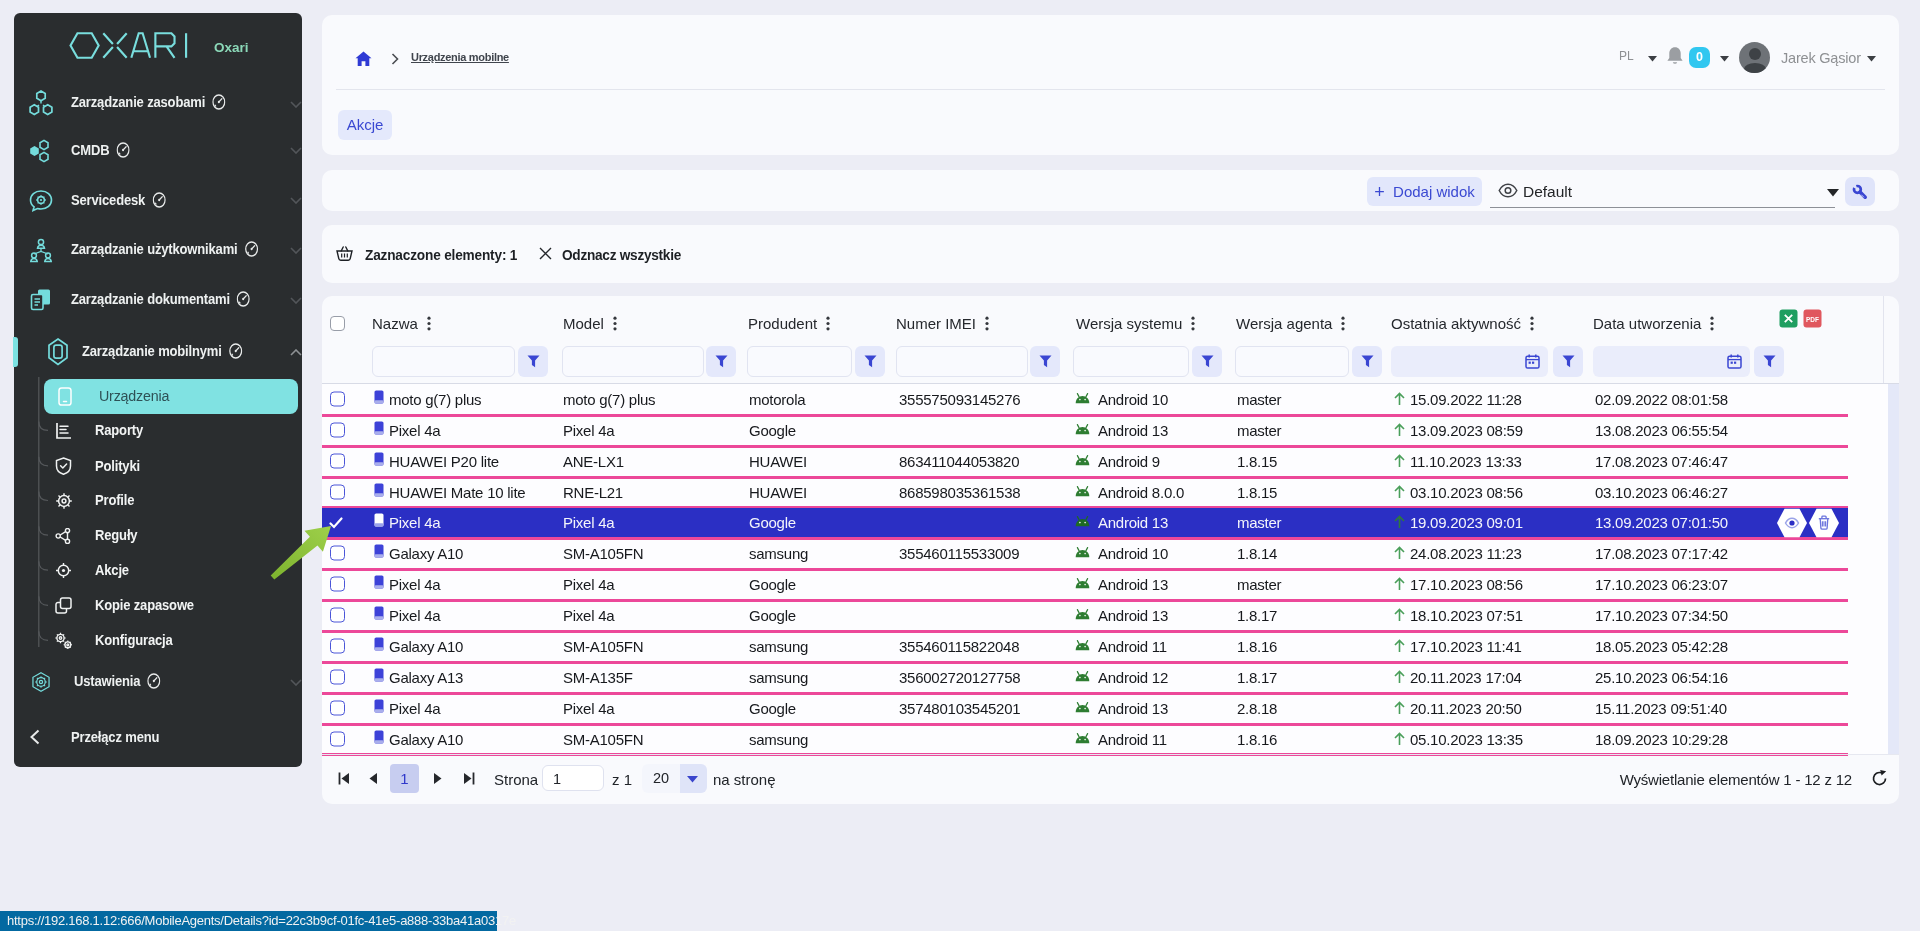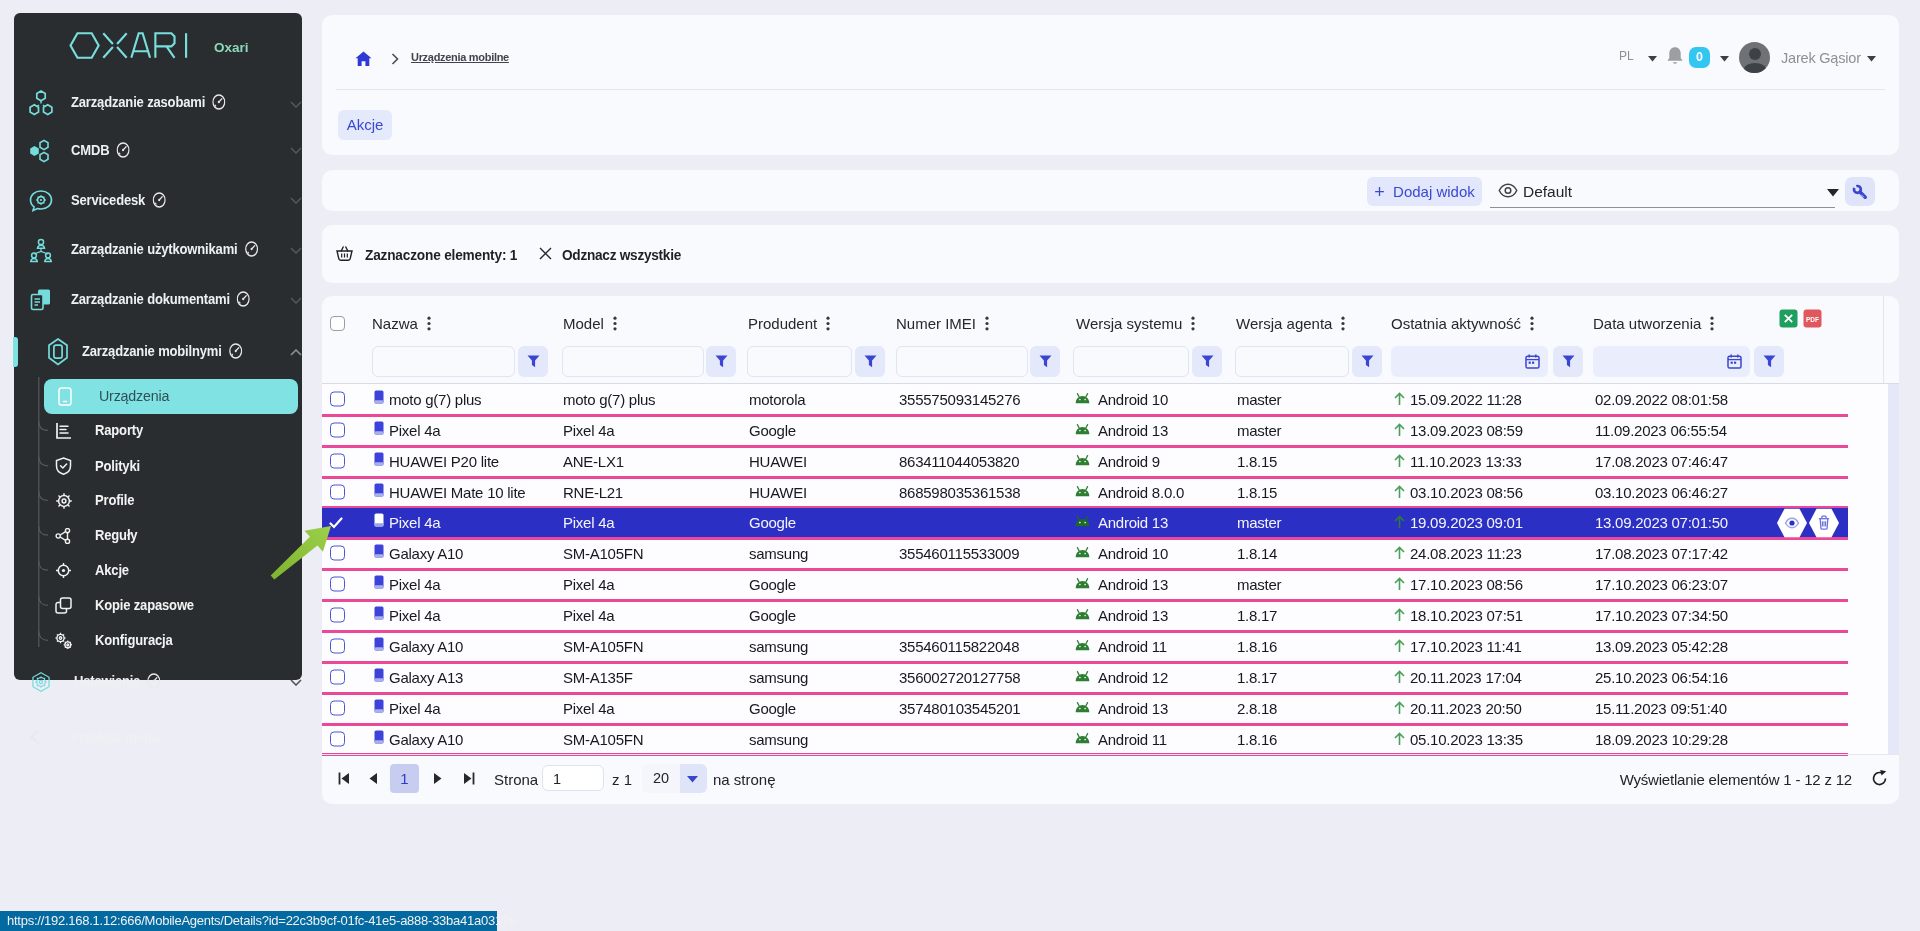"Oxari" .sidebar { height: 667px -> 754px }
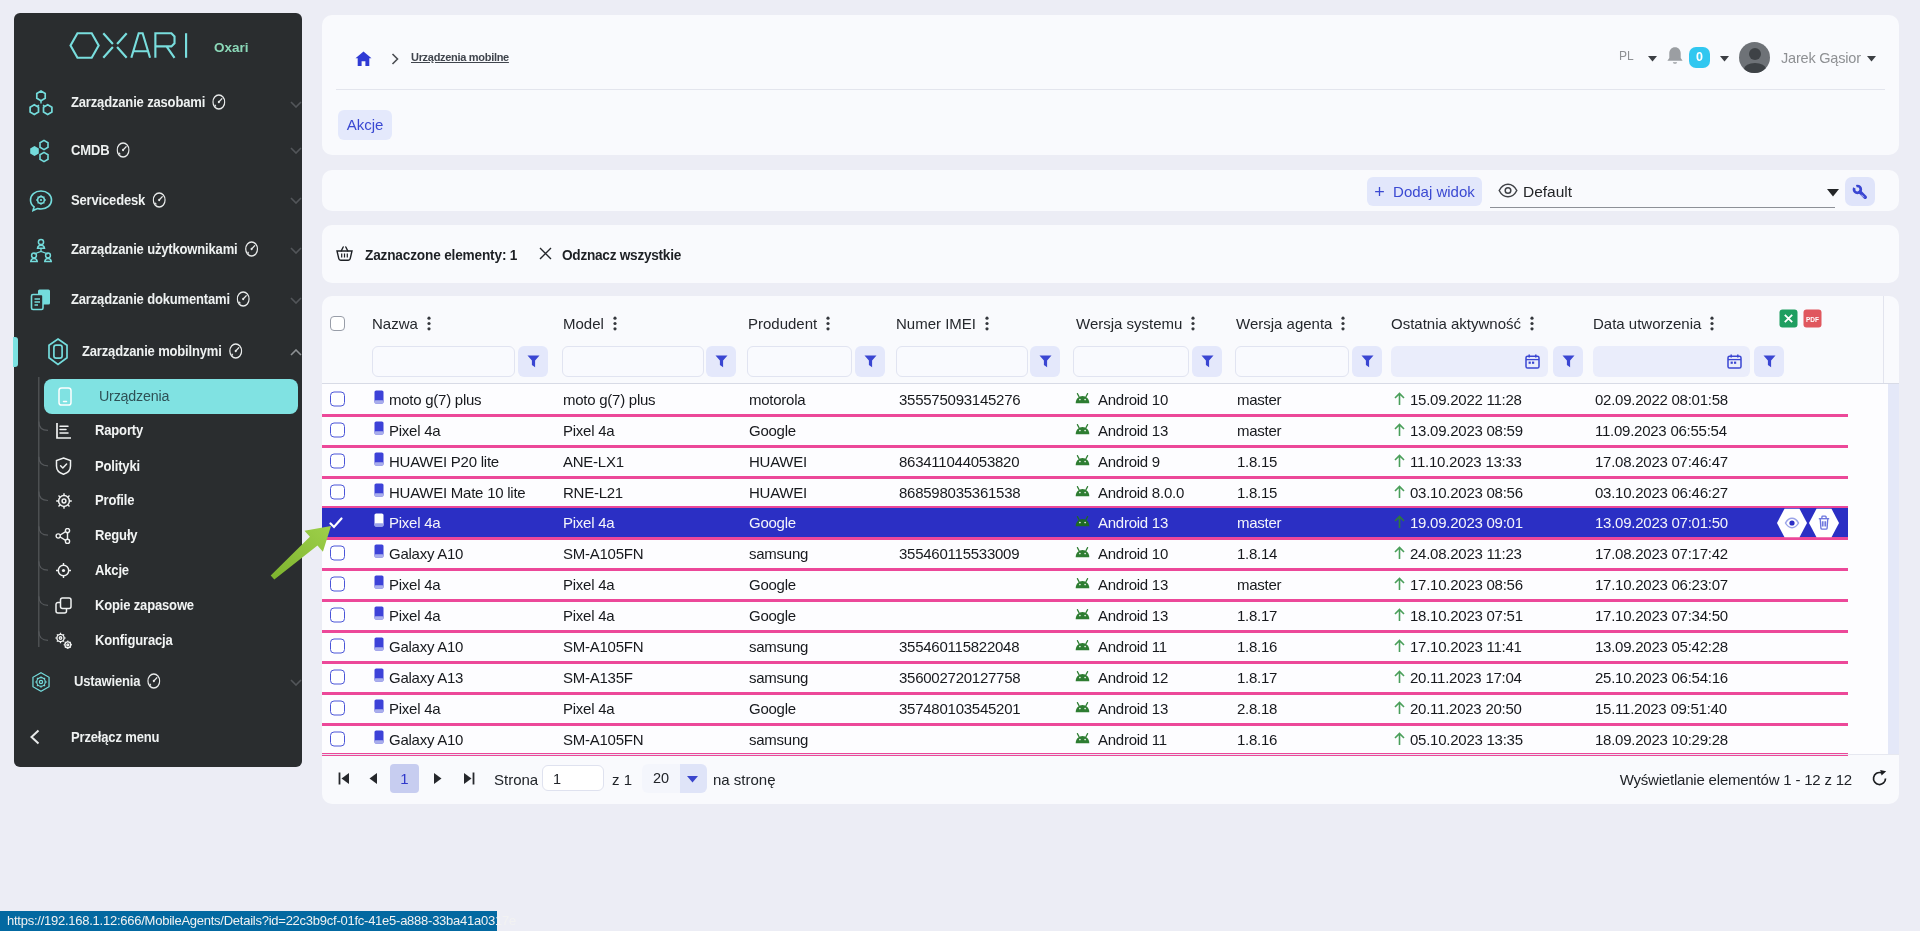"11.09.2023 06:55:54" span.cc { text: 11.09.2023 -> 13.08.2023 }
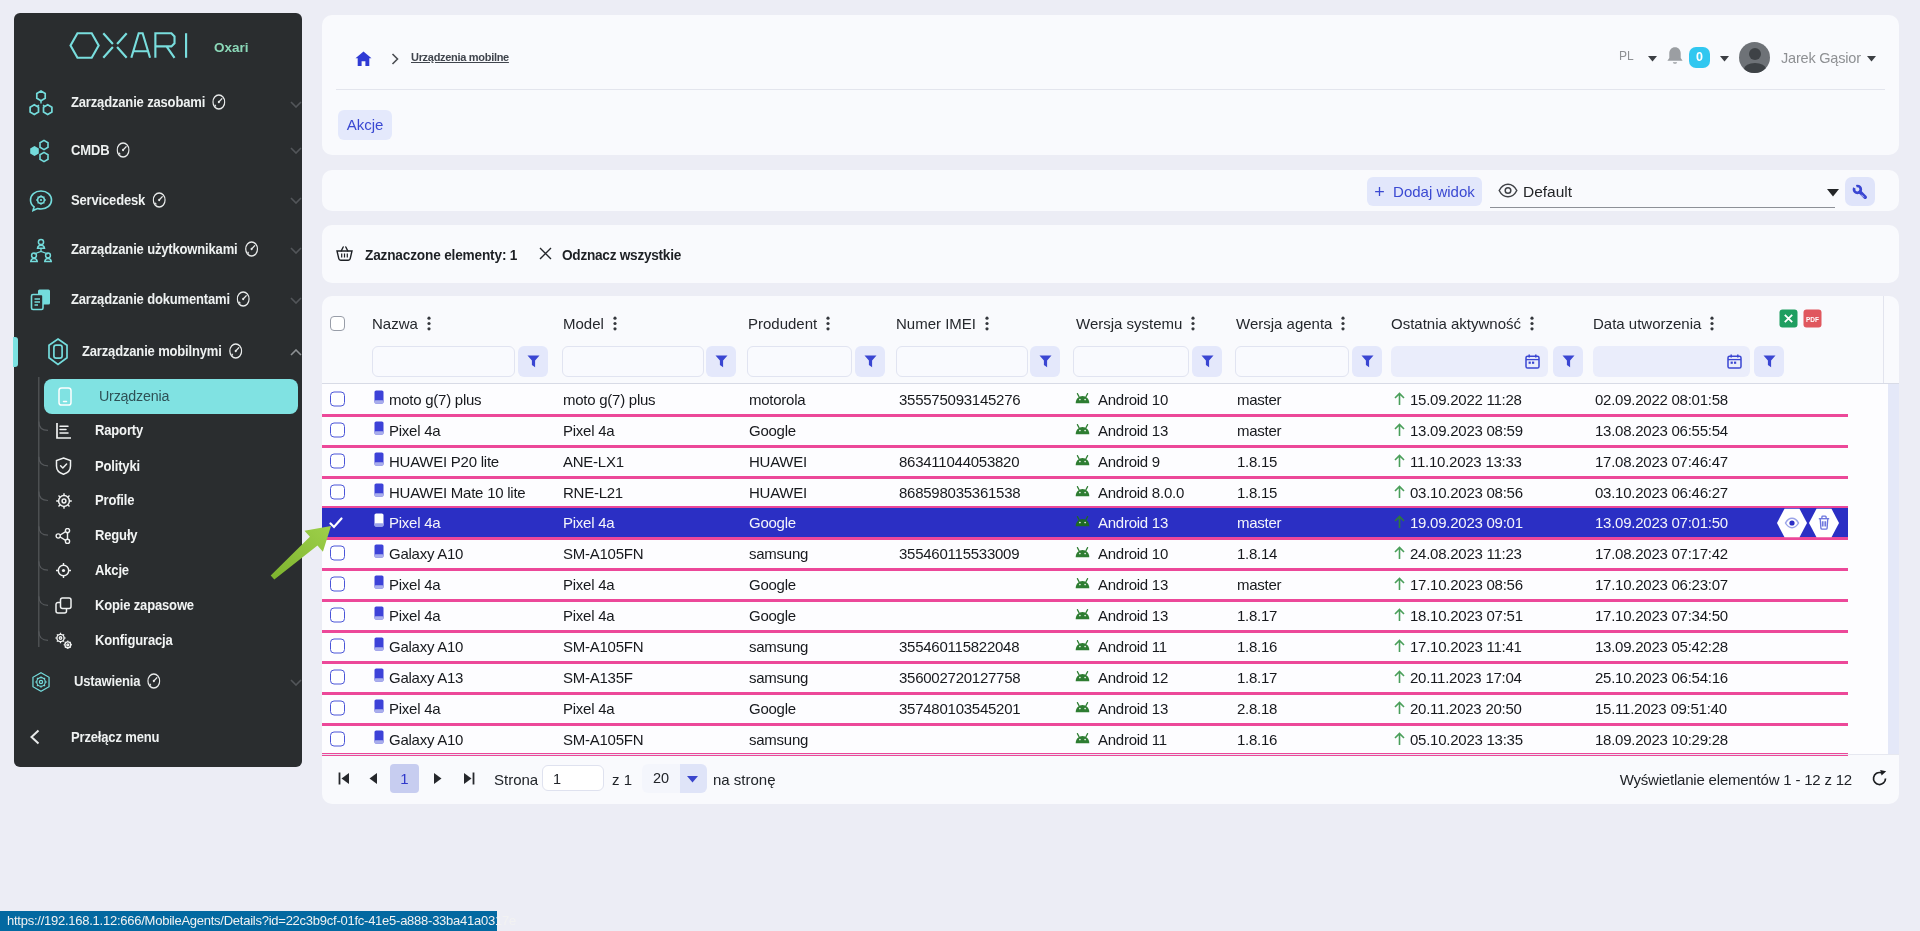"13.09.2023 05:42:28" span.cc { text: 13.09.2023 -> 18.05.2023 }
